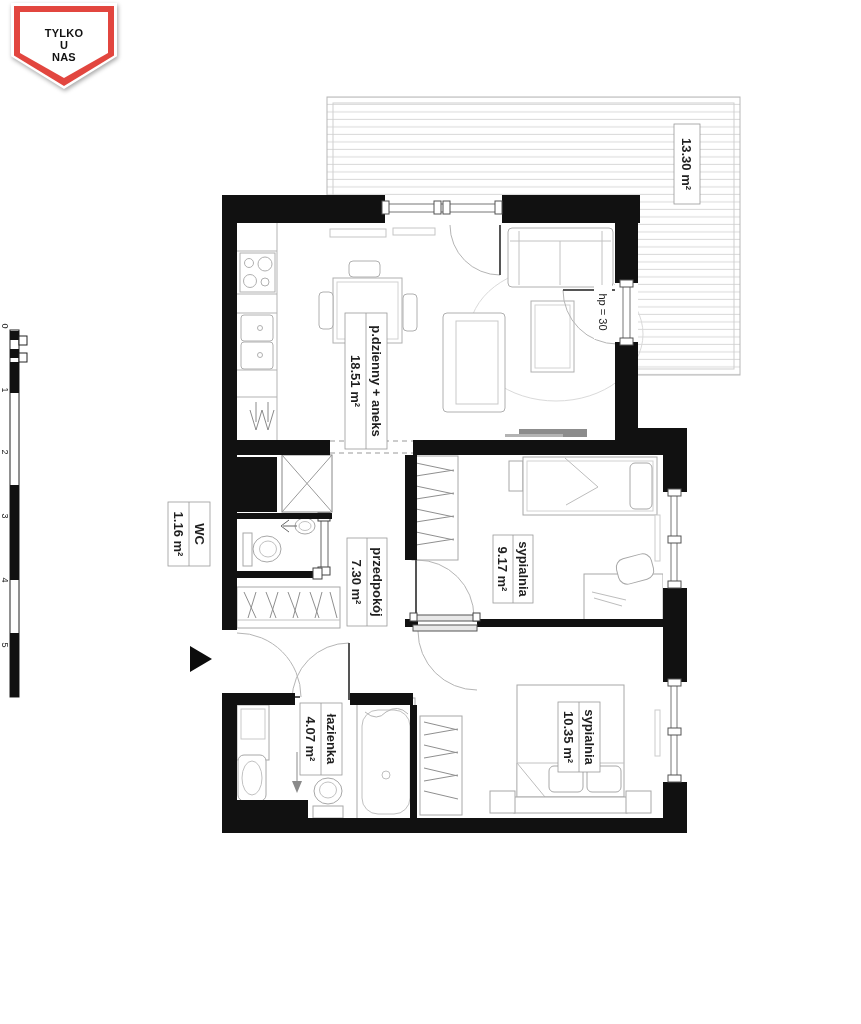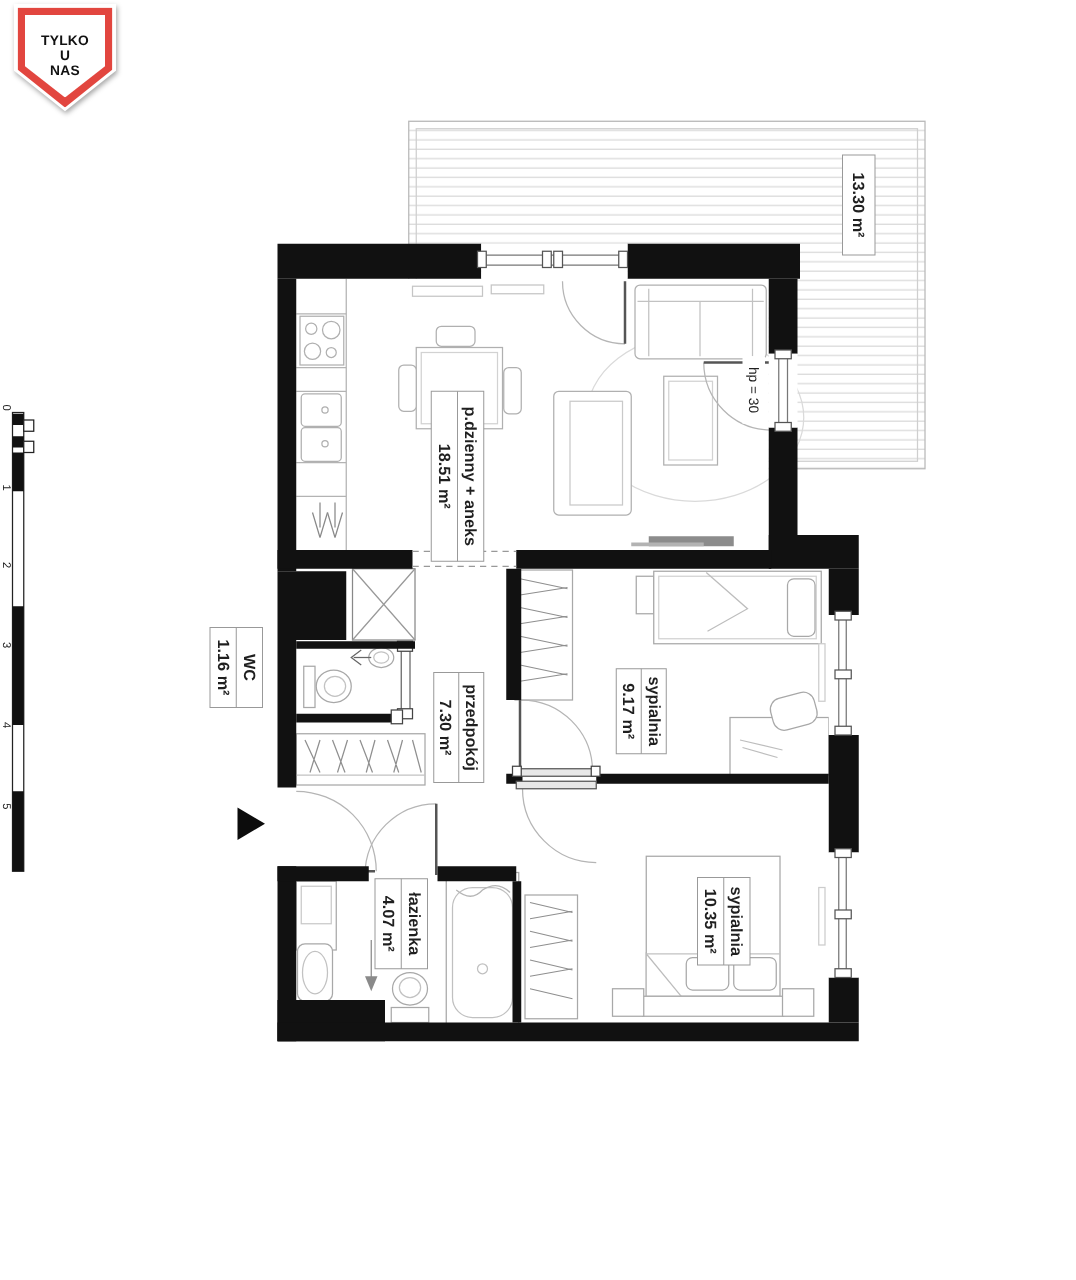"TYLKO" .badge { padding-left: none -> 36px; width: 76px -> 64px }
